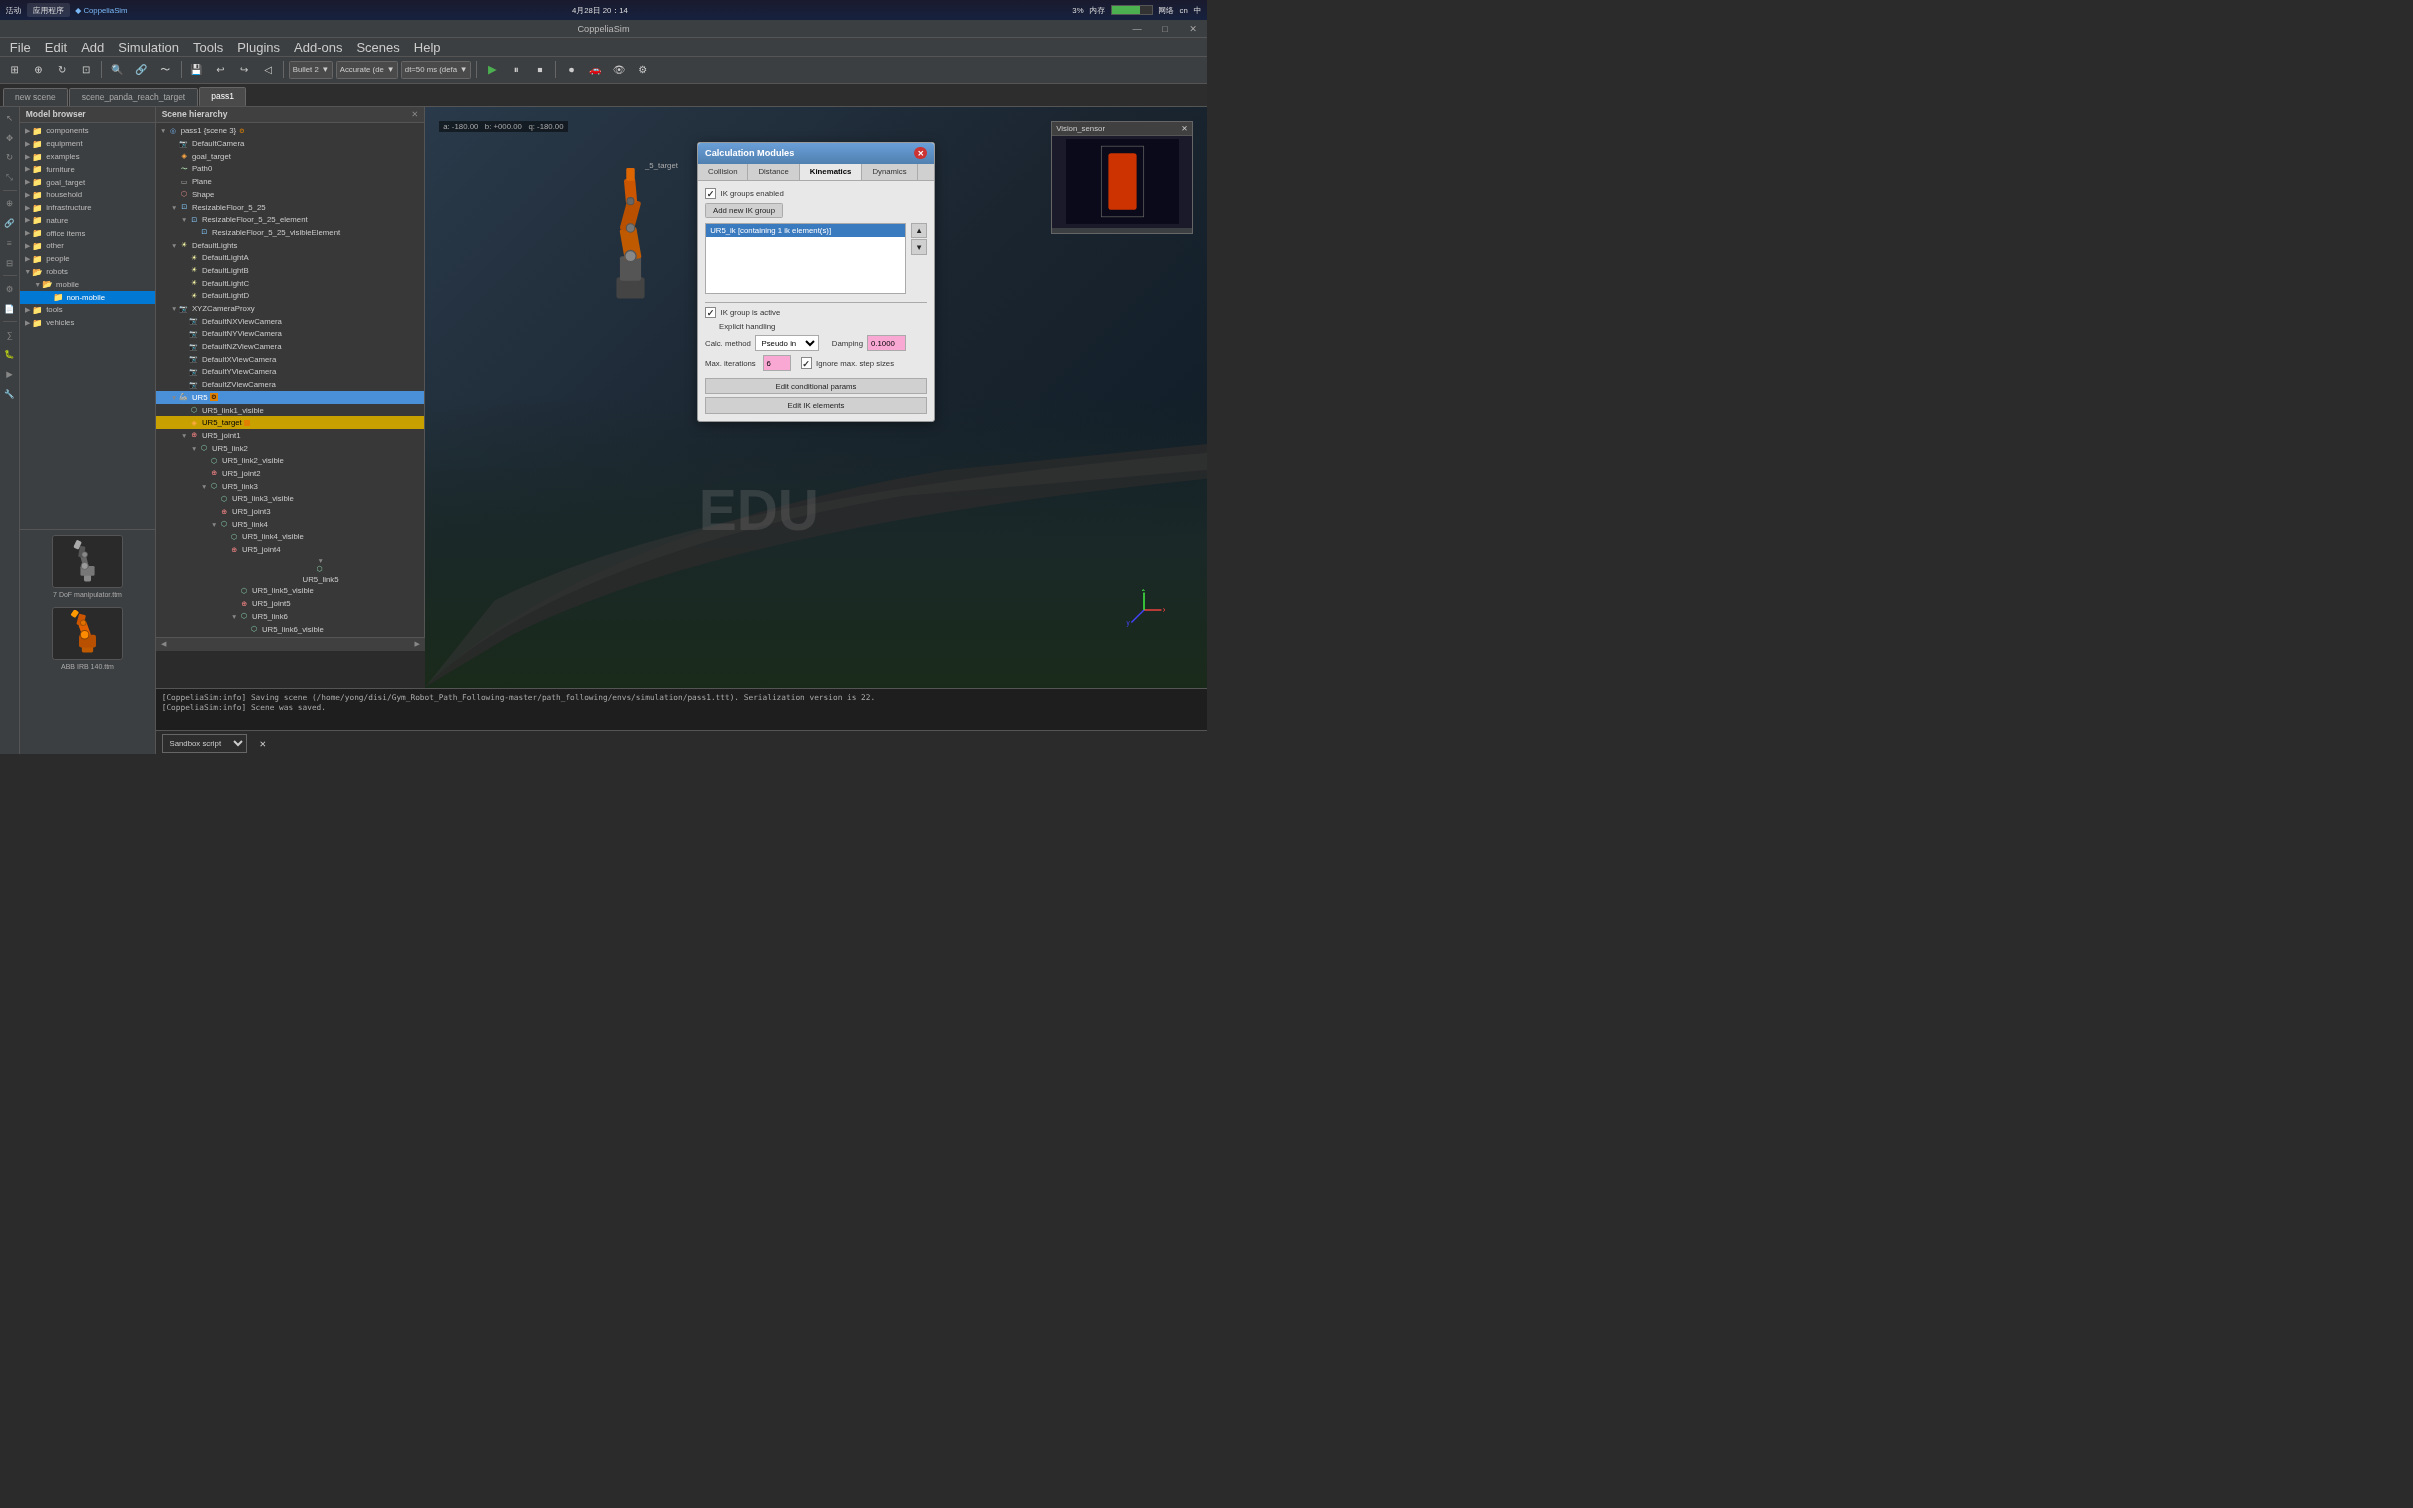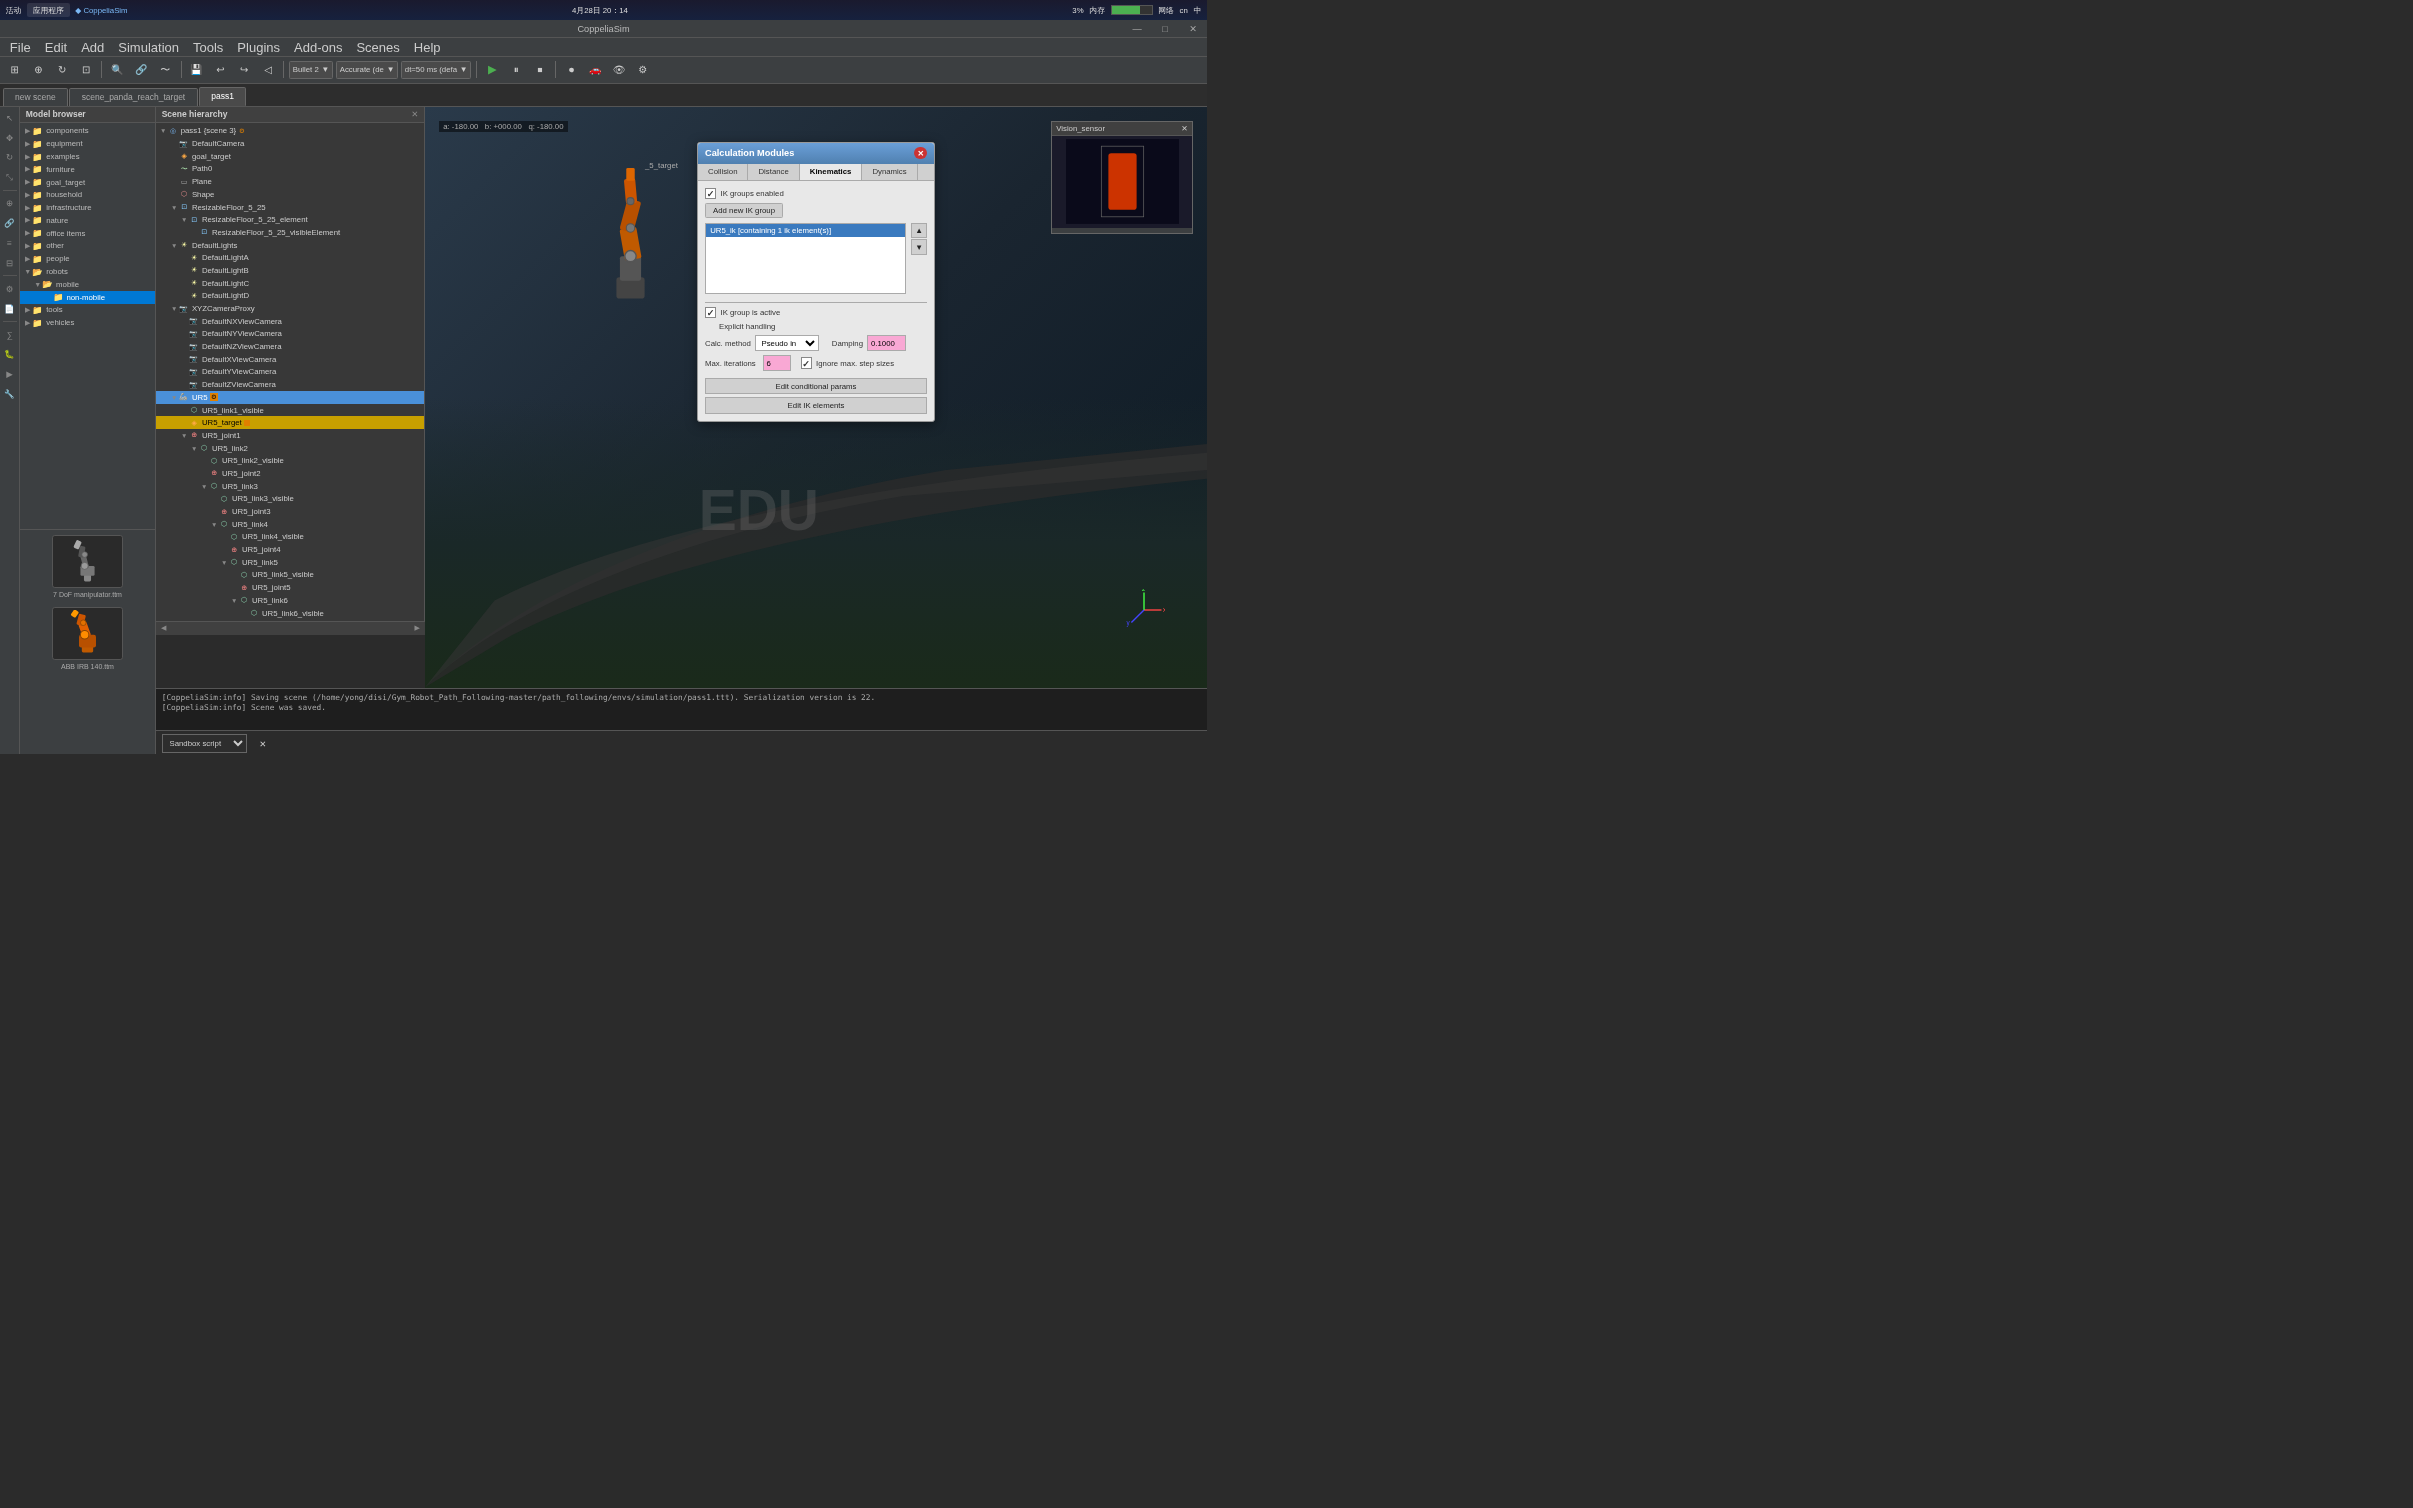"UR5_link5" div.scene-item { flex-direction: none -> column }
